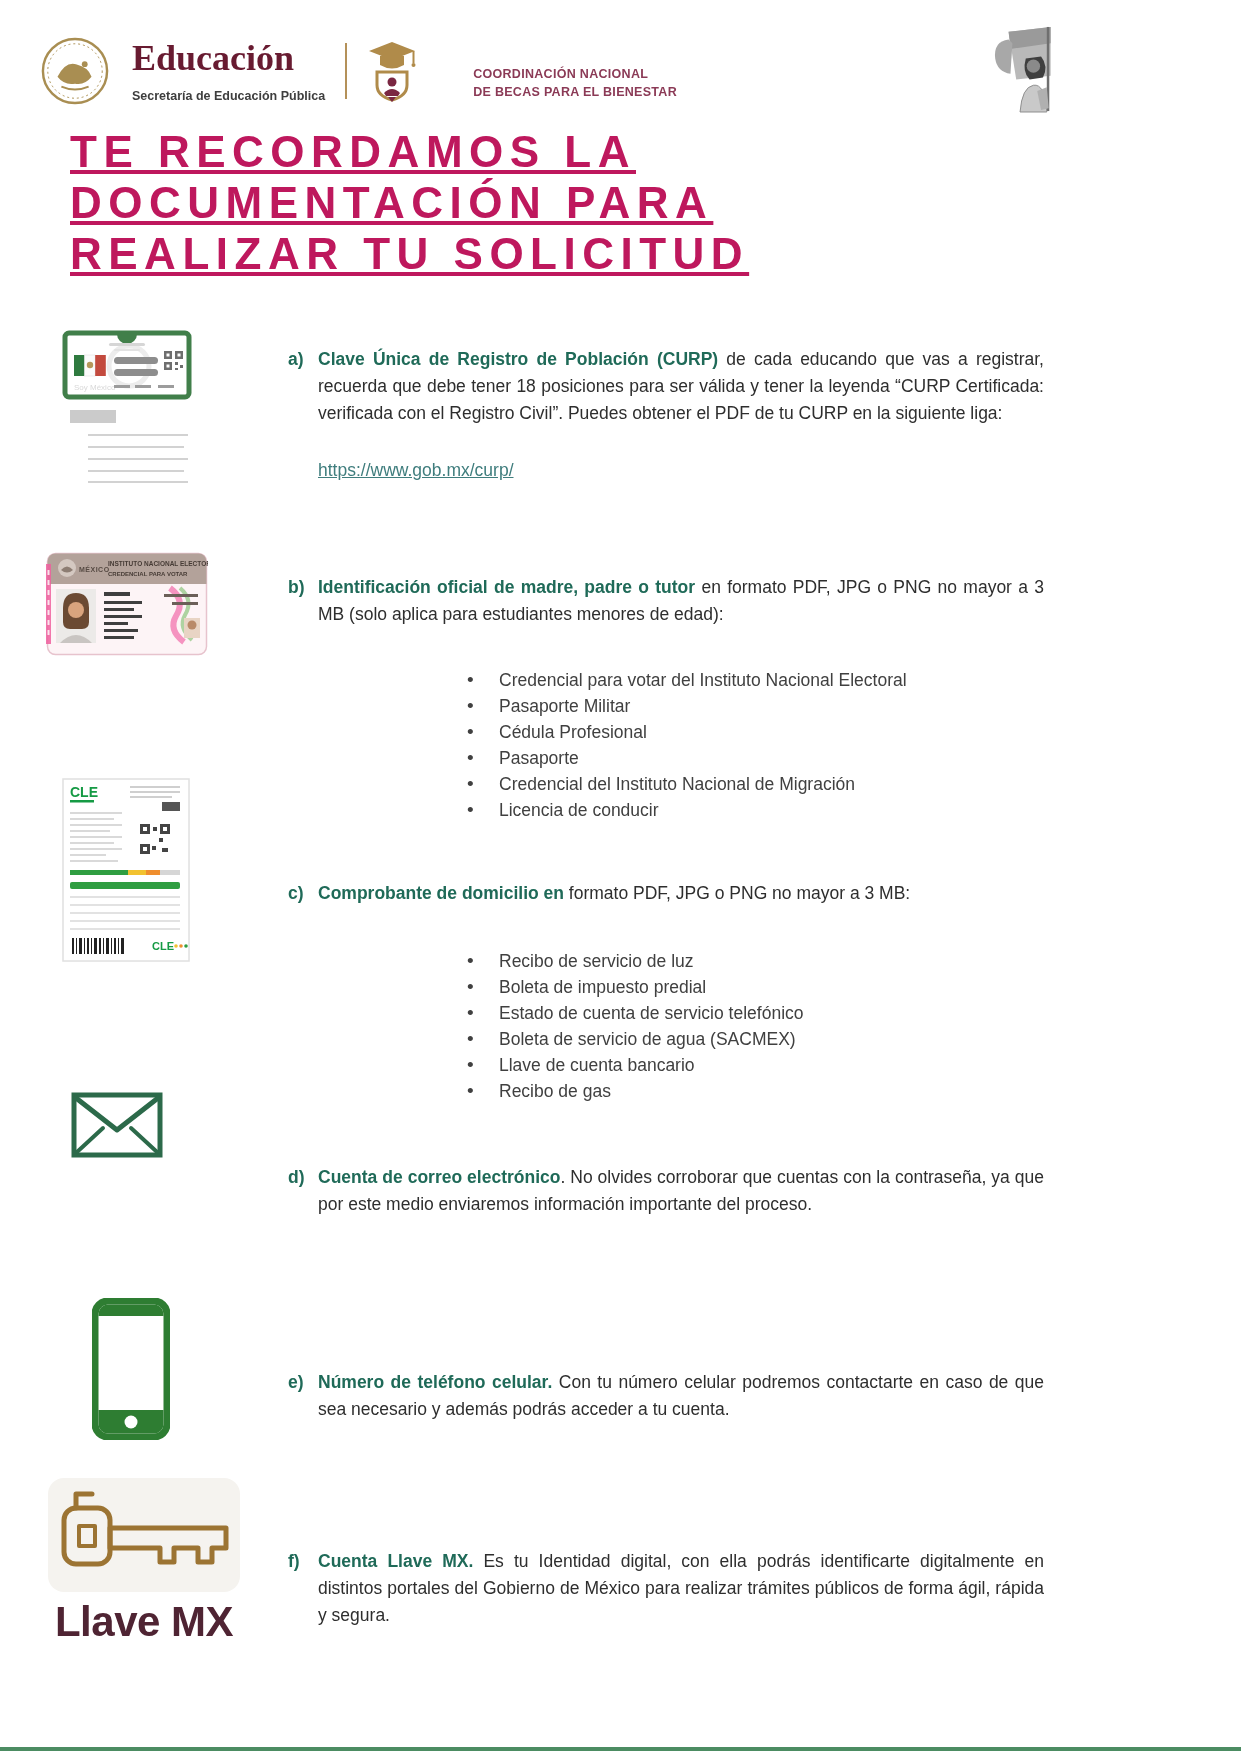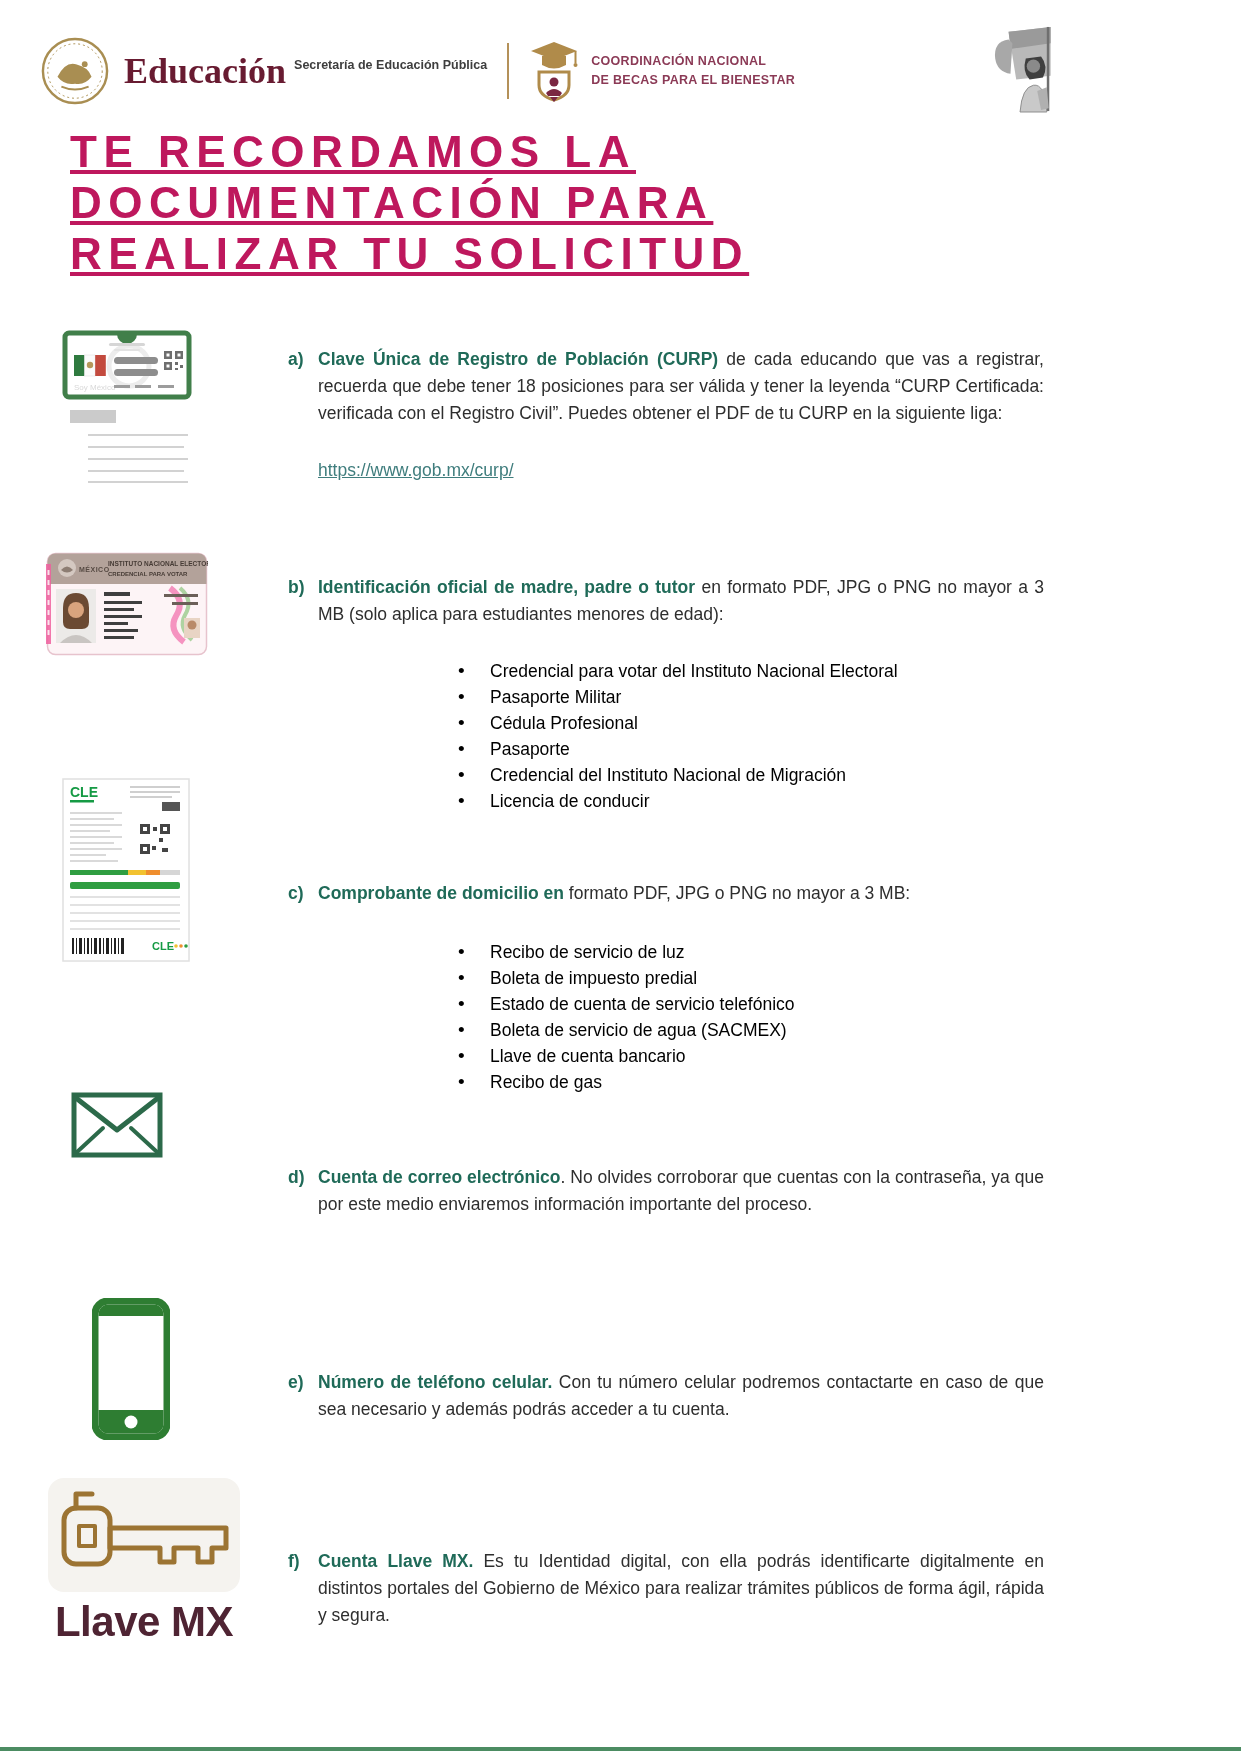"Educación" .sep-text { flex-direction: row -> column; margin-left: 14px -> 22px }
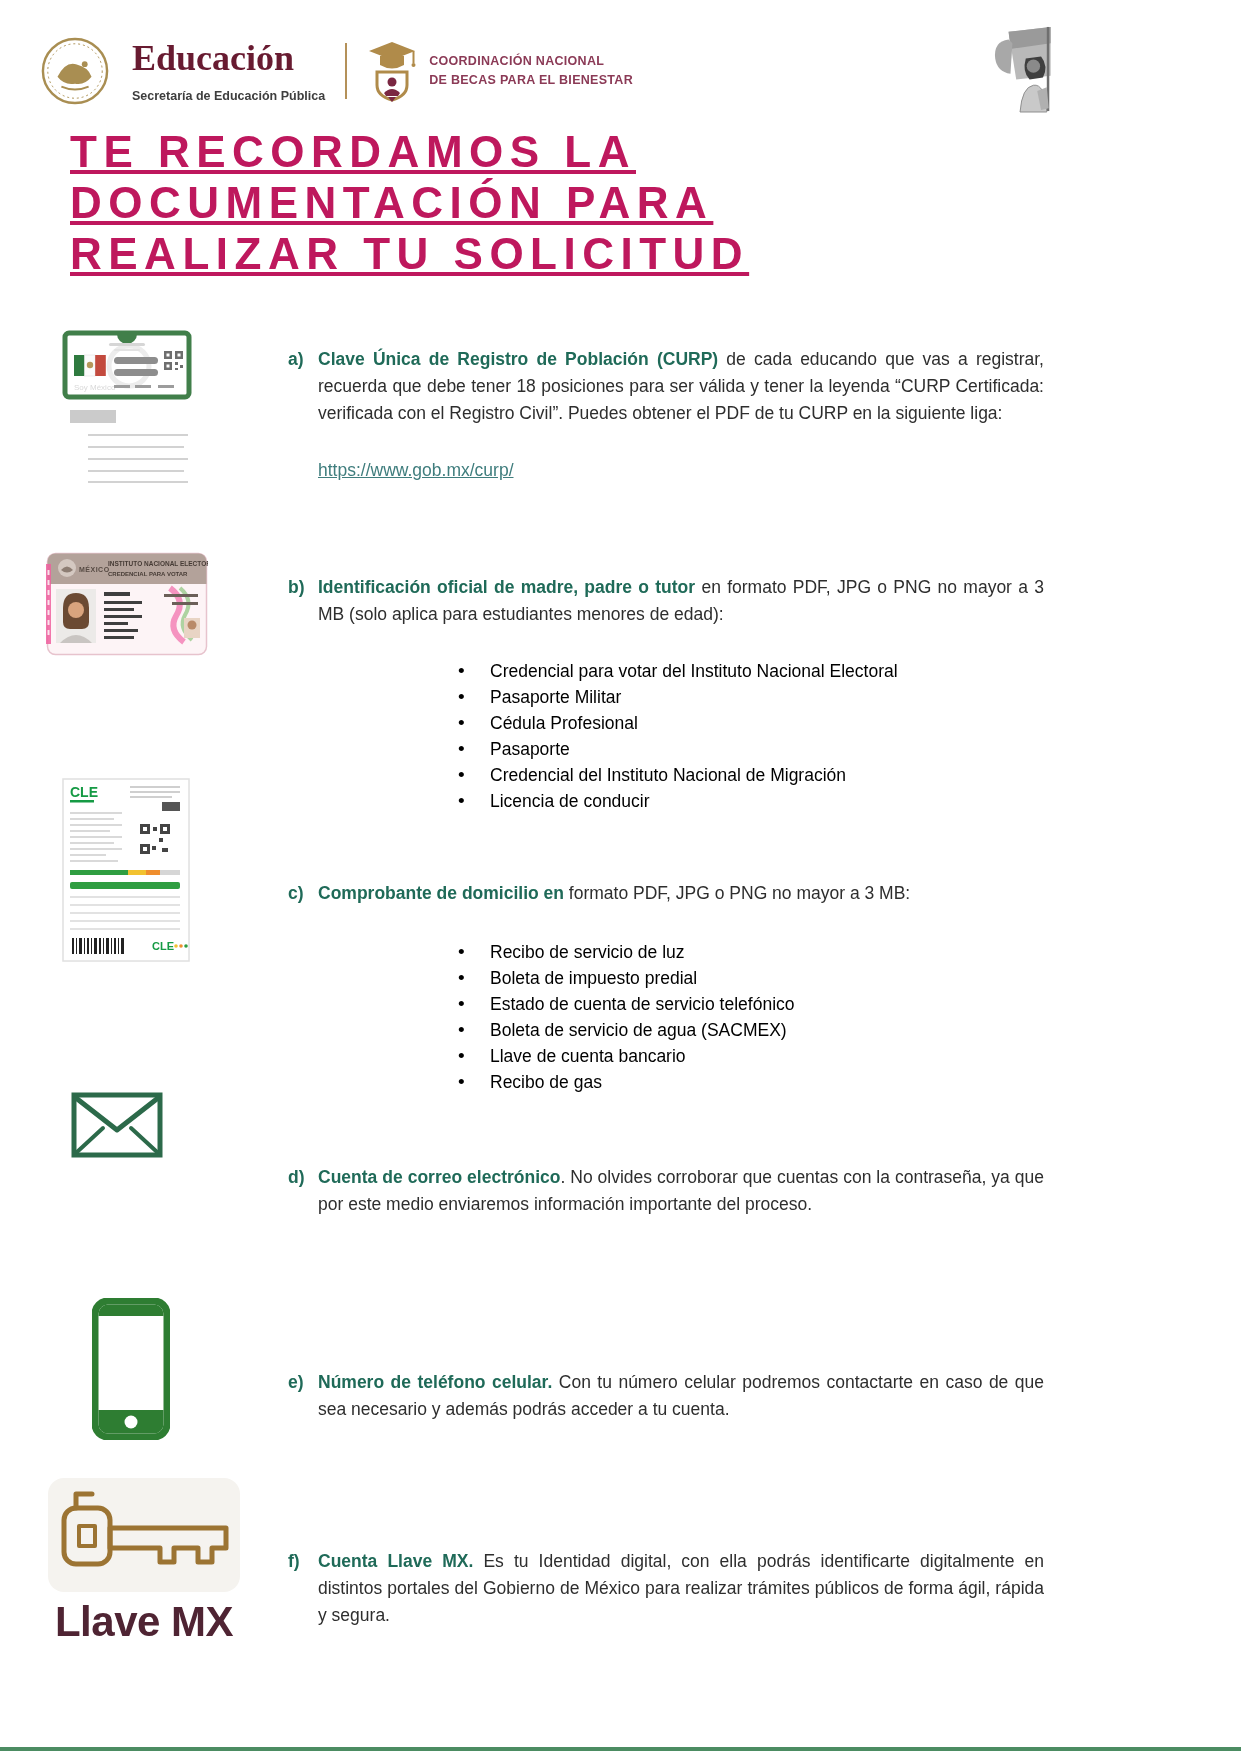"COORDINACIÓN NACIONAL" .cnbb-block { align-items: center -> flex-end; gap: none -> 44px }
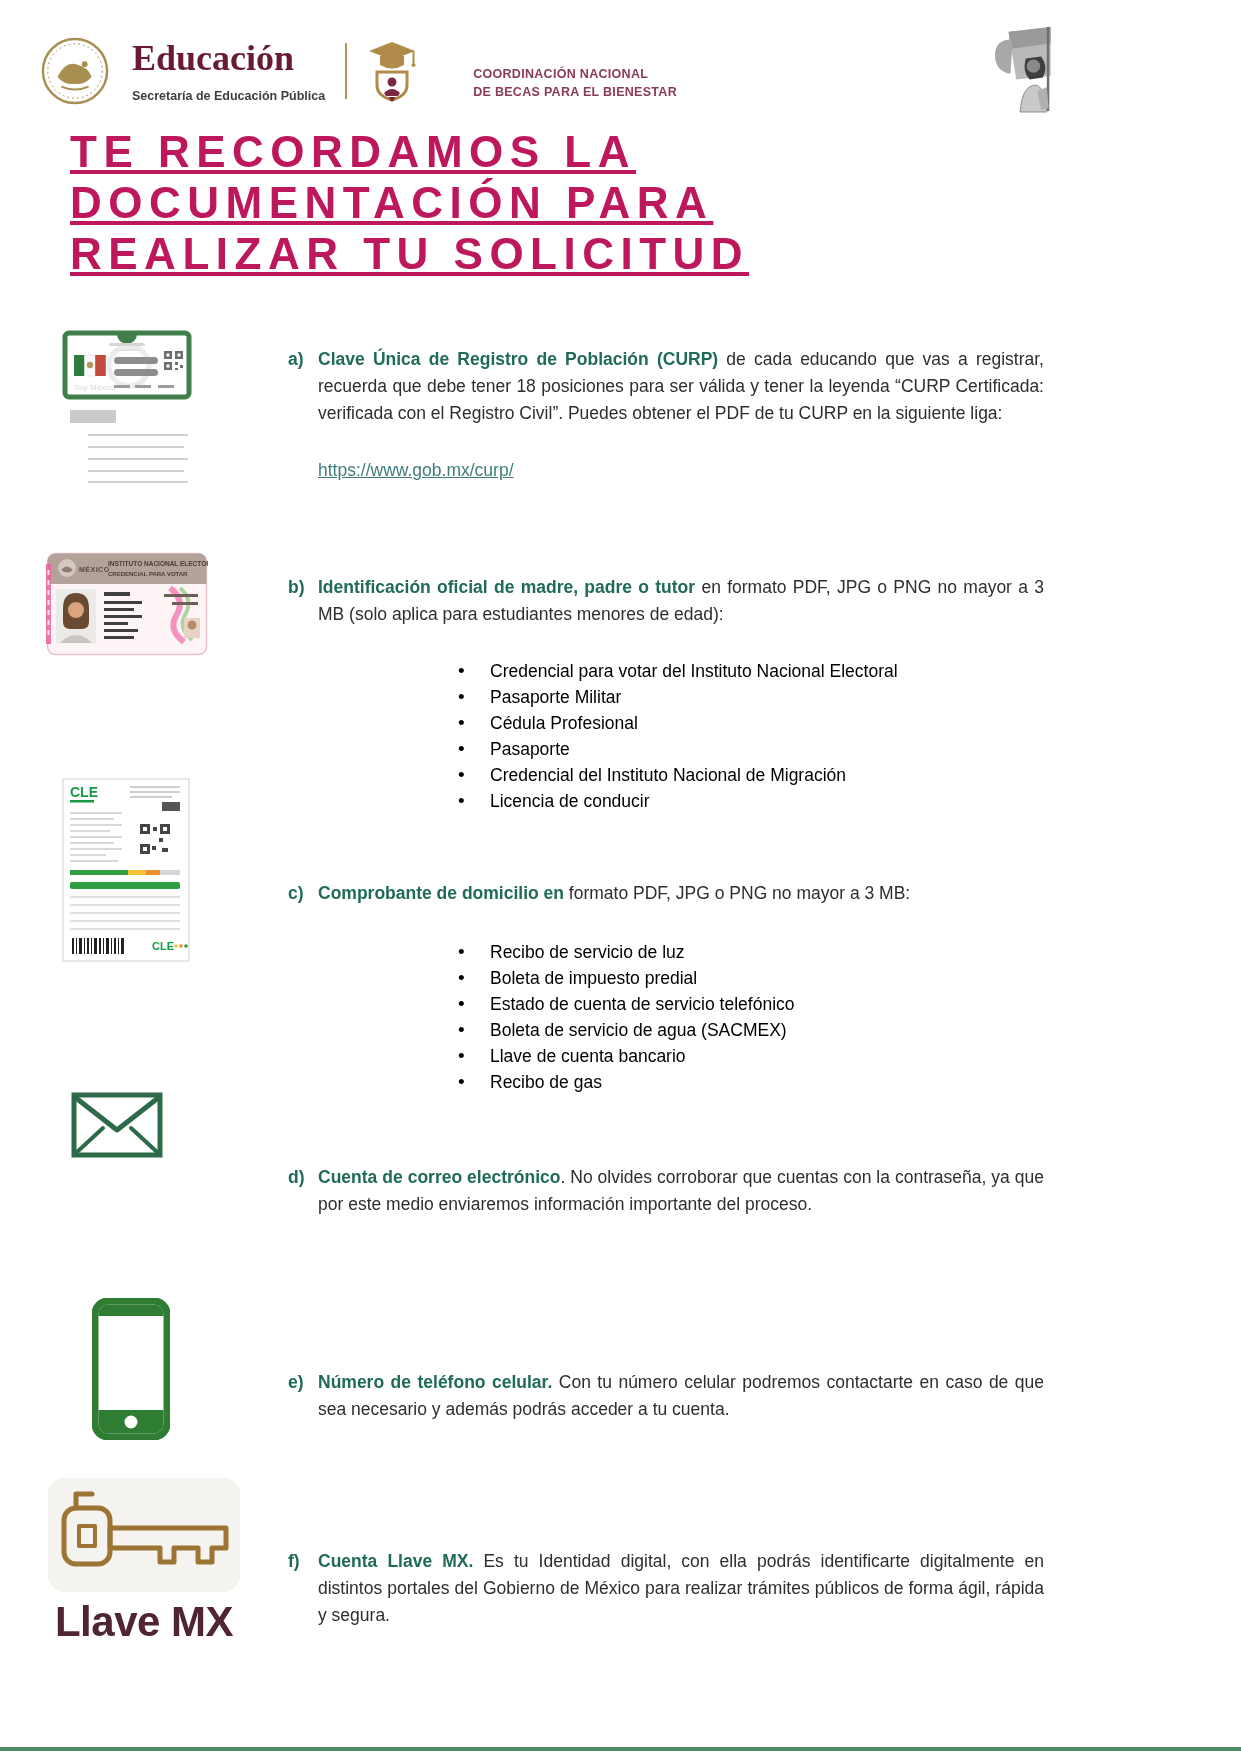"Credencial para votar del Instituto" .bullets { color: #000000 -> #404040; margin: 4px -> 13px }
